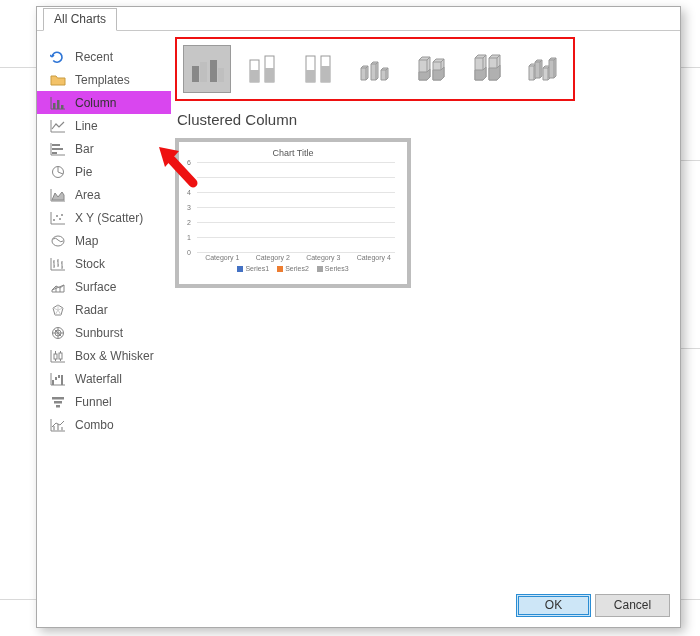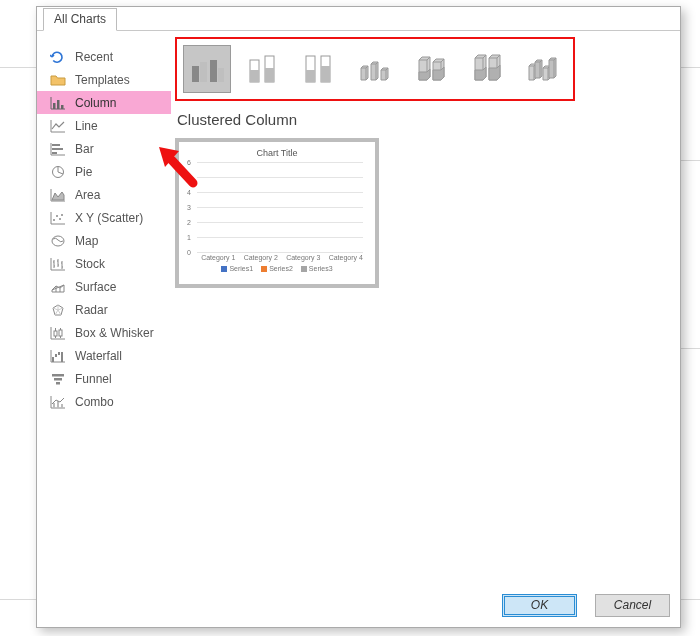"Column" .side-item.selected { background: #f9a8d4 -> #d946ef }
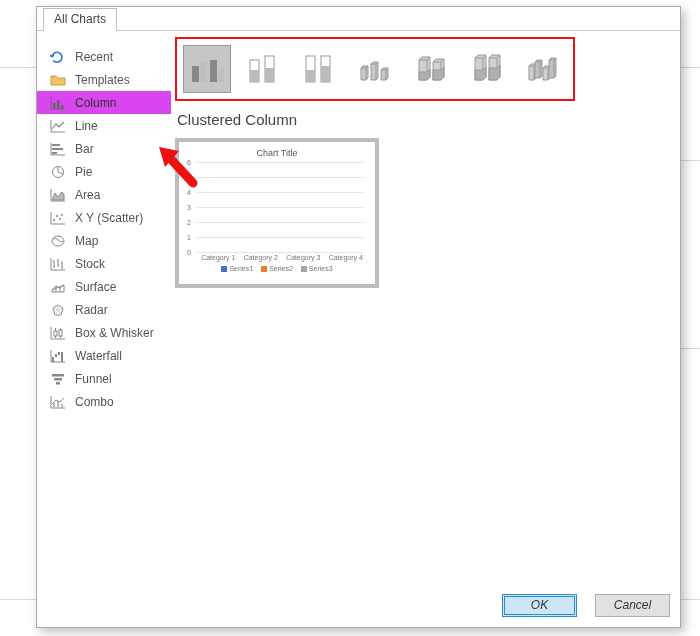"Chart Title" .preview-box { width: 204px -> 236px }
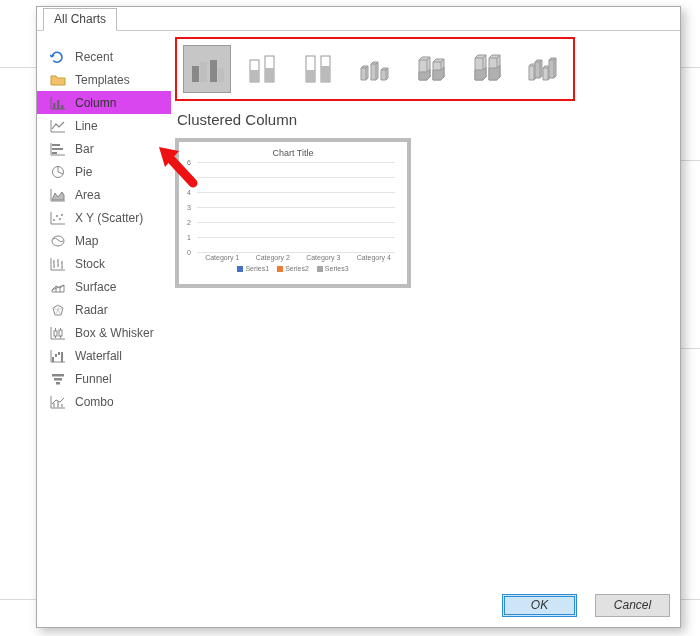"Sunburst" div.side-item { html: none -> <div> <span> <svg> <circle></circle> <circle></circle> <path></path> </svg> </span> <span>Sunburst</span> </div> }
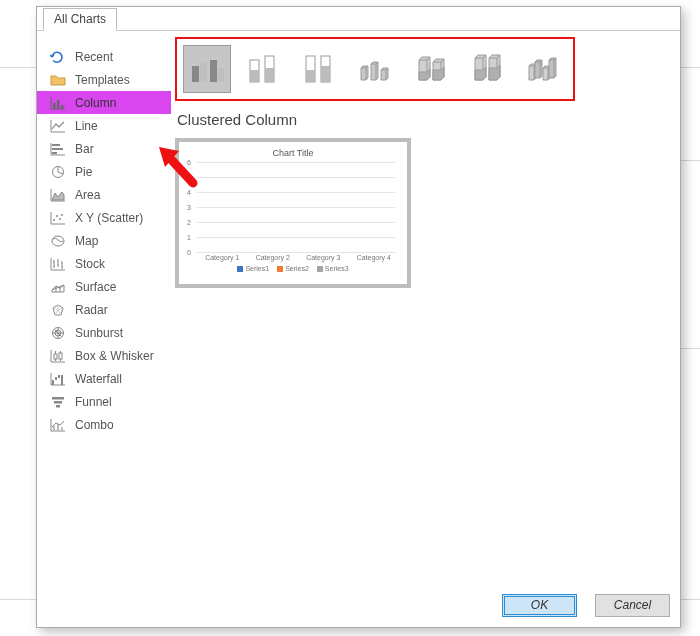"OK" .footer { font-style: italic -> none; gap: 18px -> 4px }
